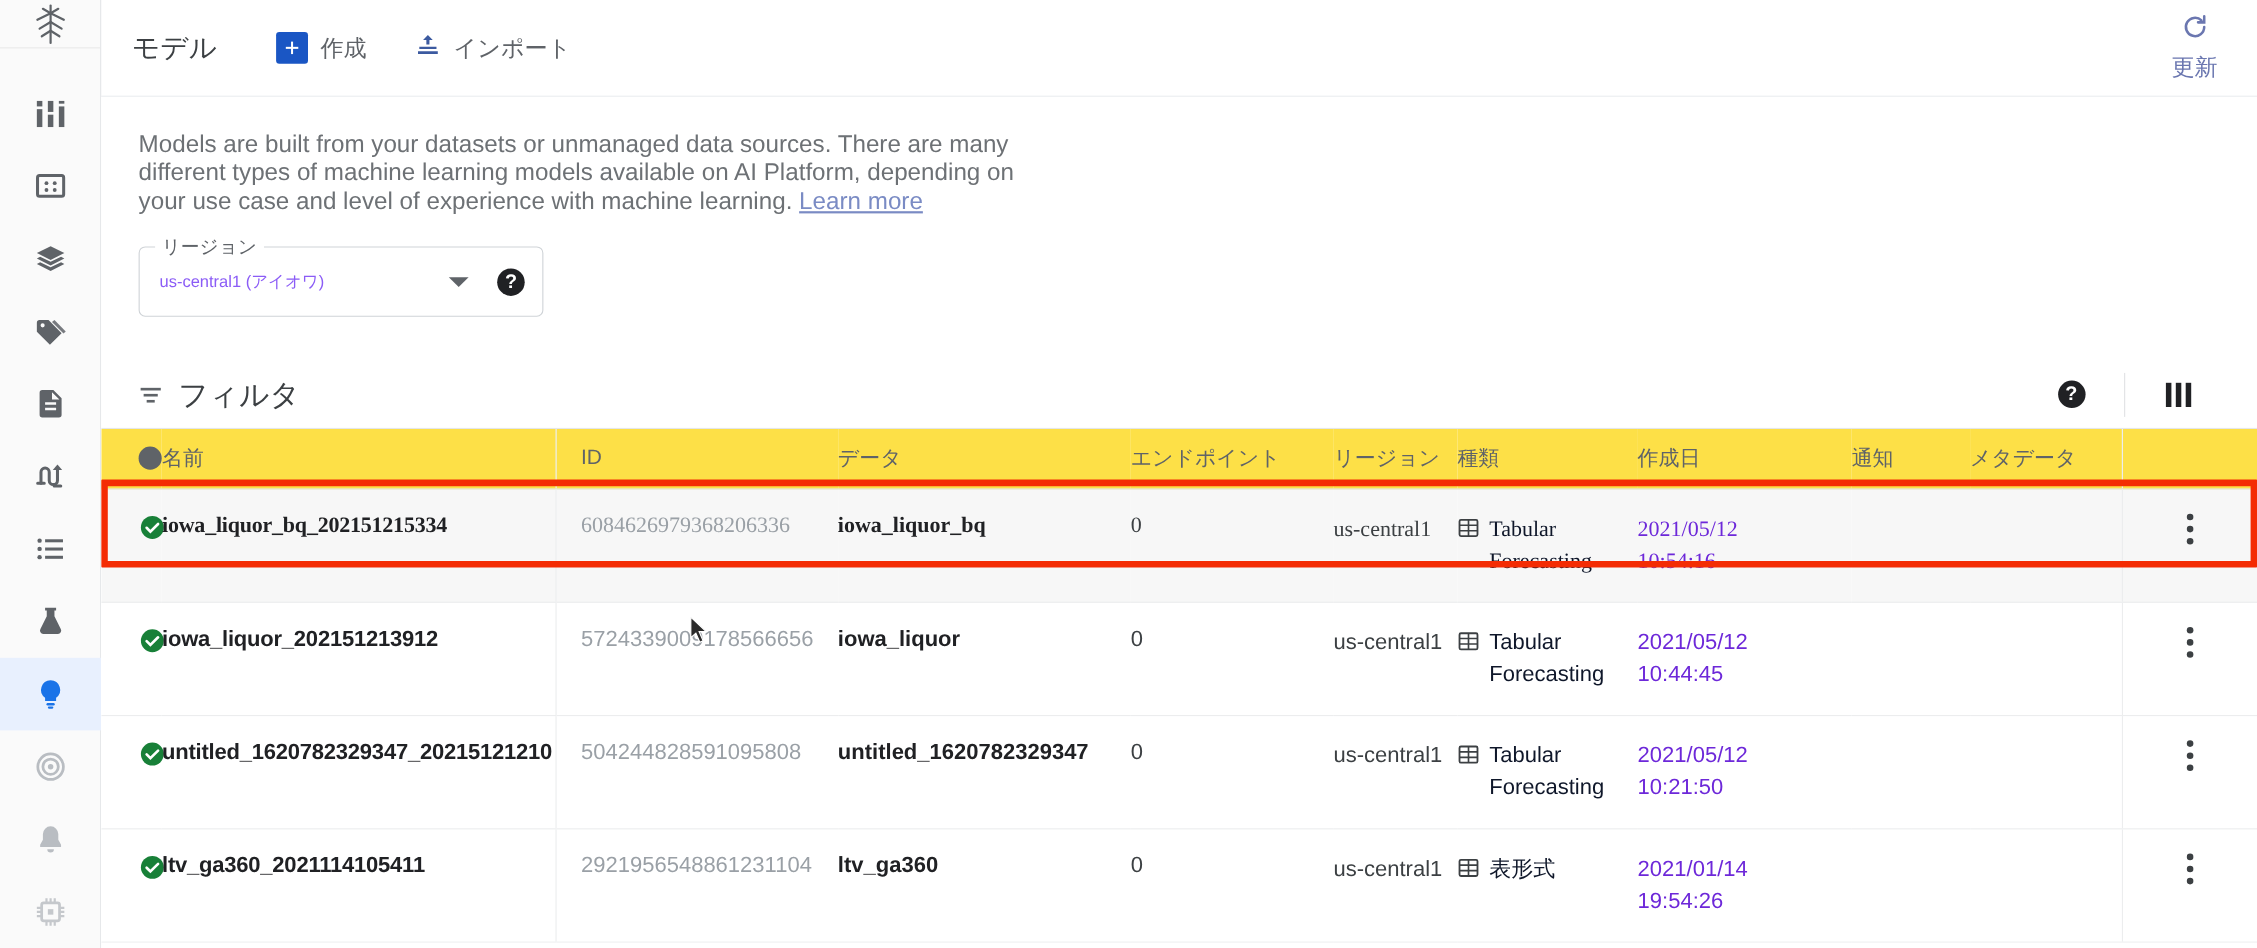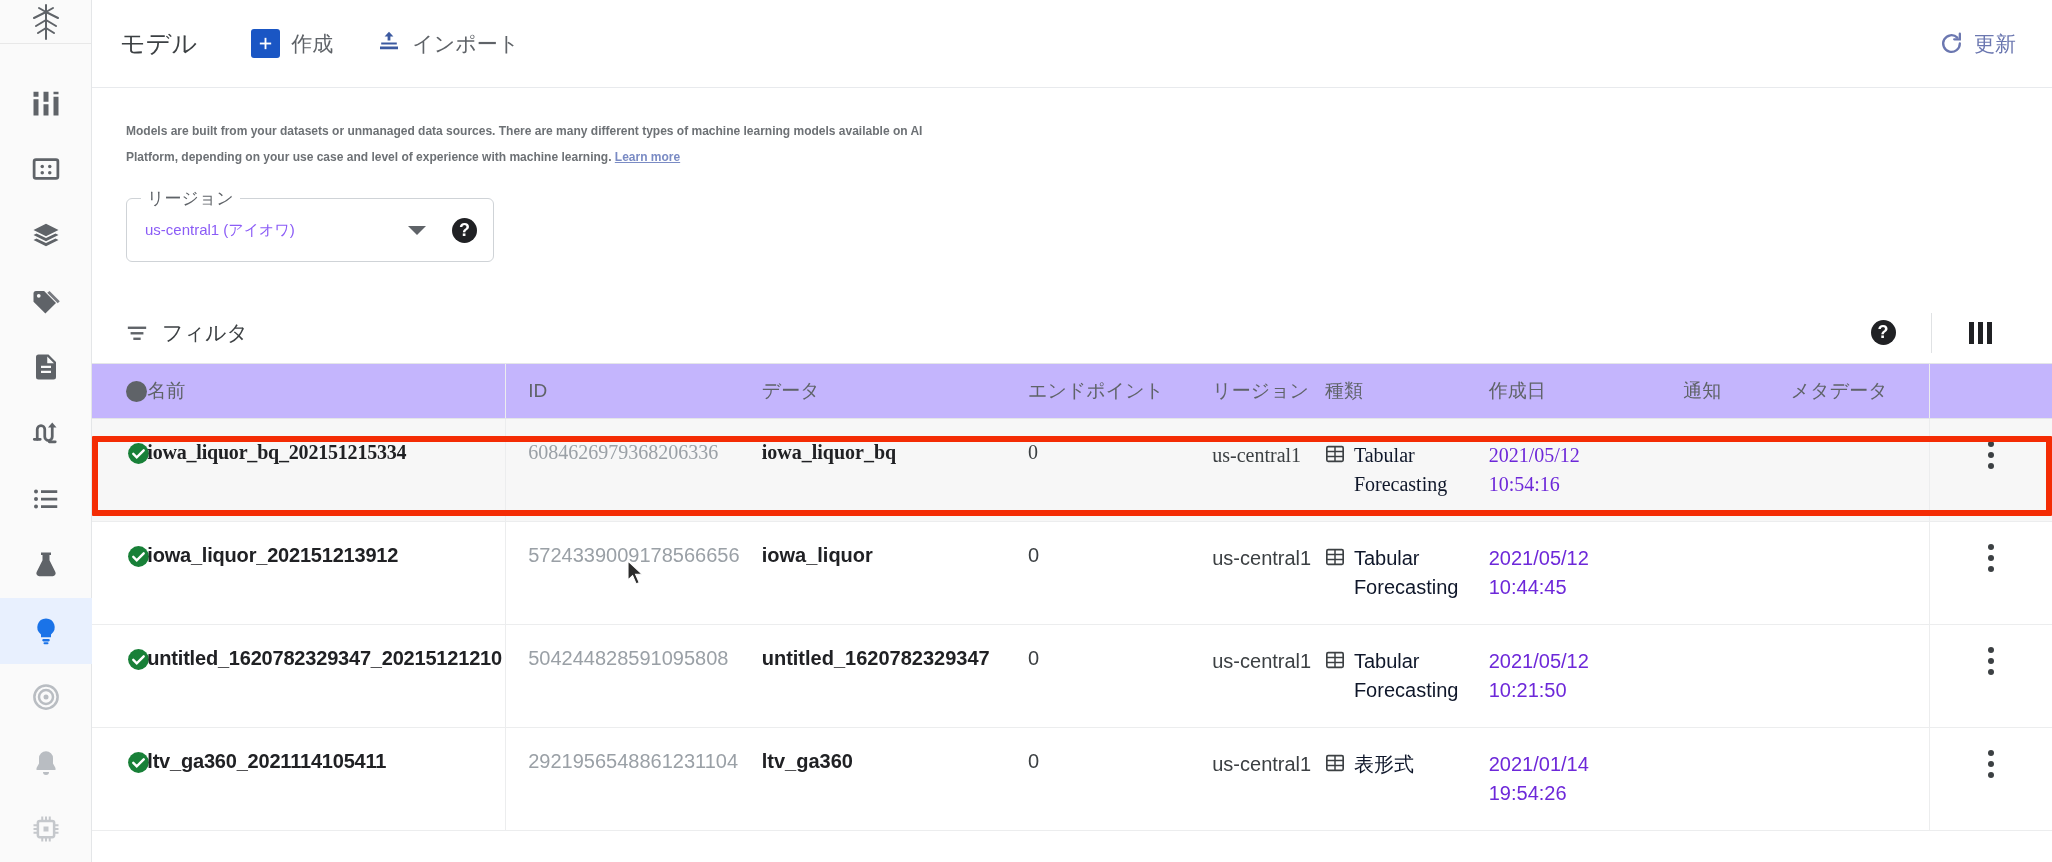"更新" .tb-refresh { flex-direction: none -> column }
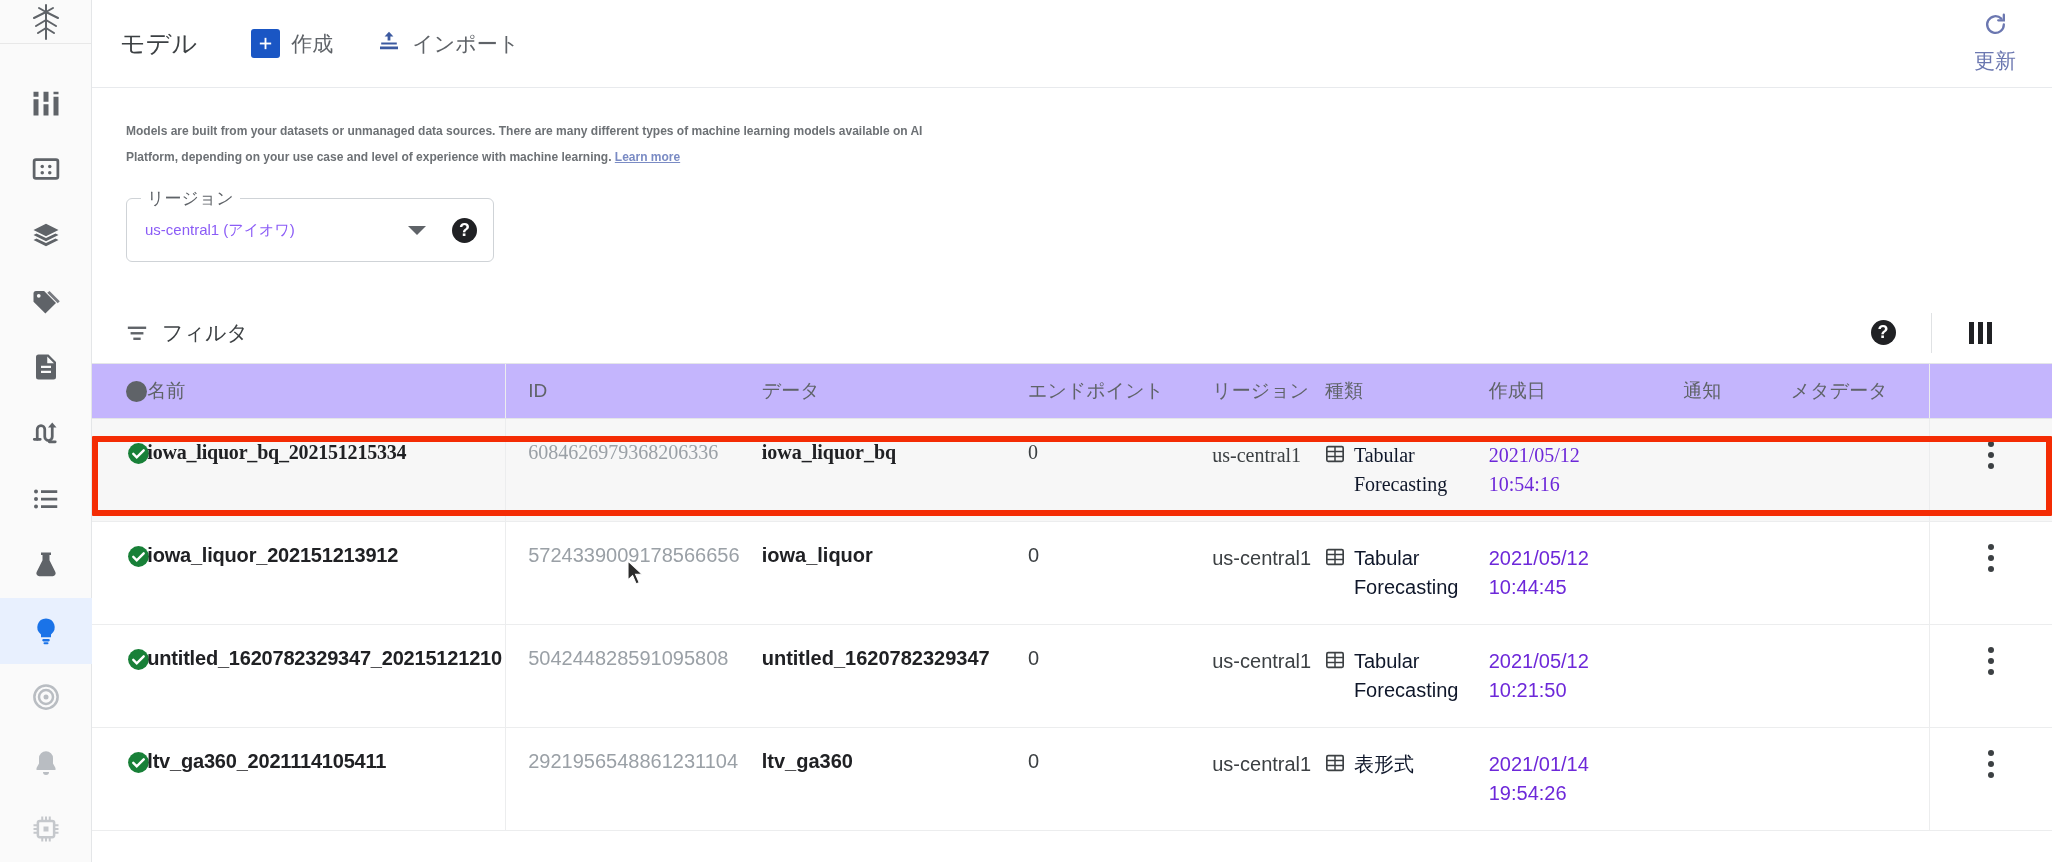"Models are built from your" .desc { font-size: 12px -> 22px; font-weight: 700 -> 400 }
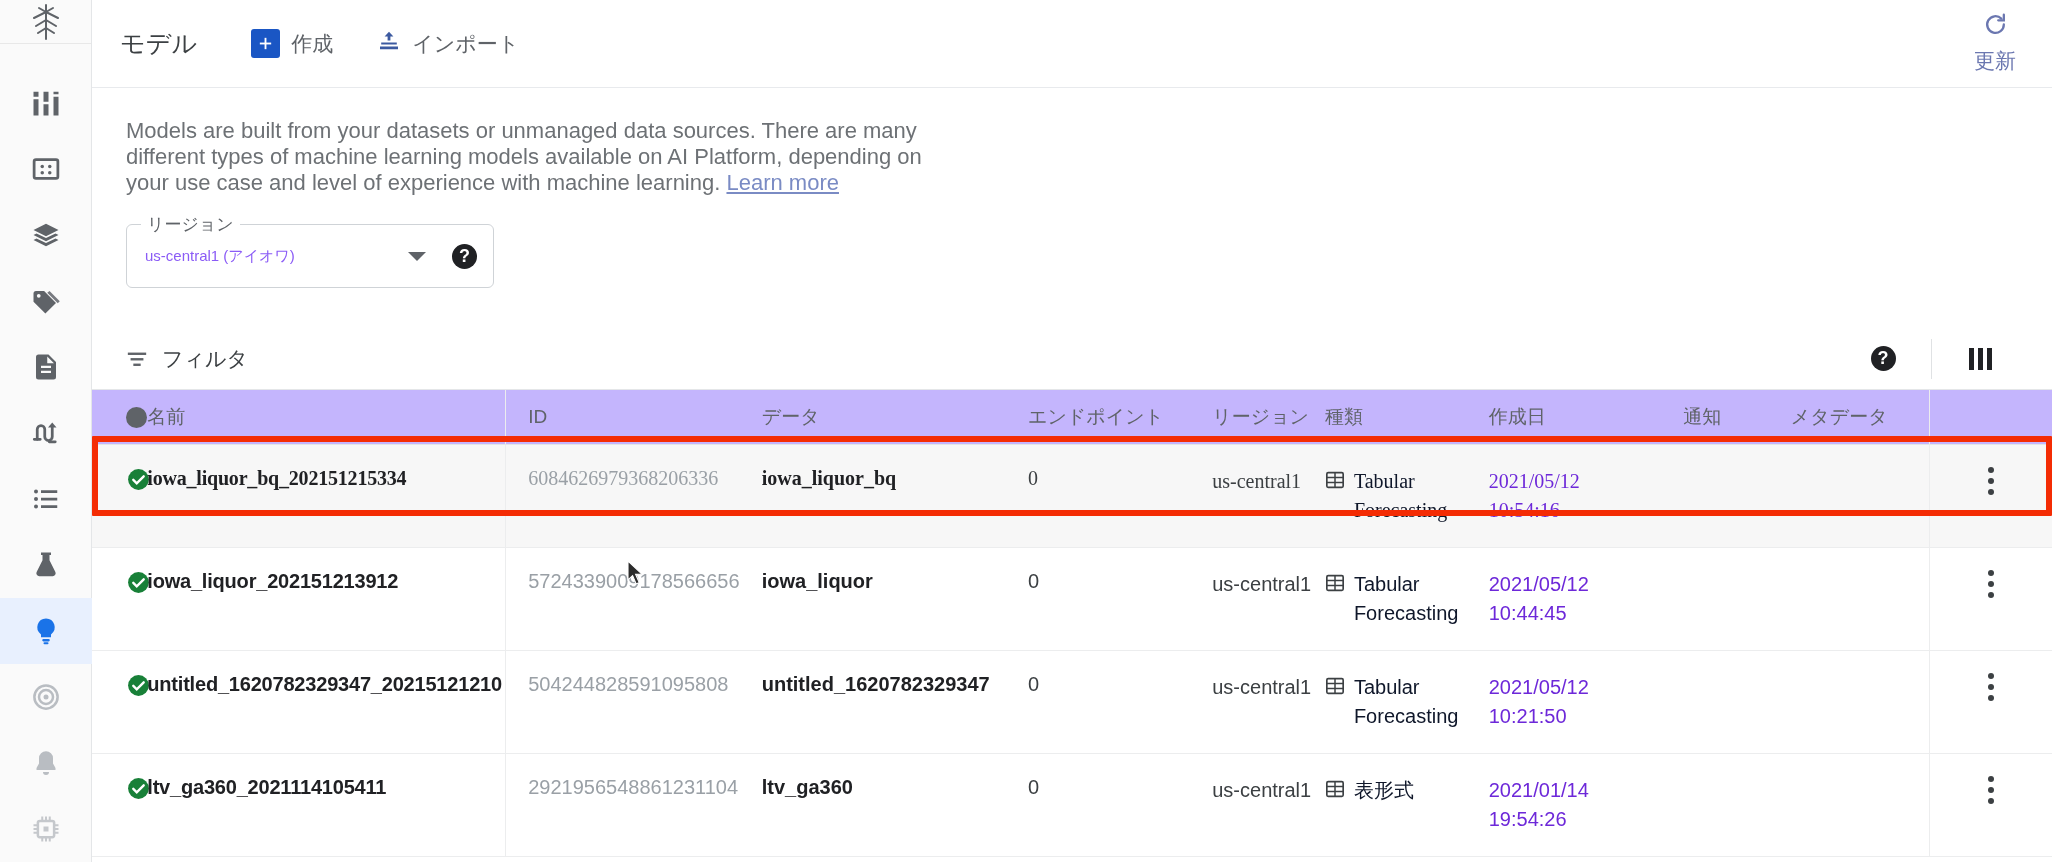"フィルタ" .filter-label { font-size: 21px -> 27px }
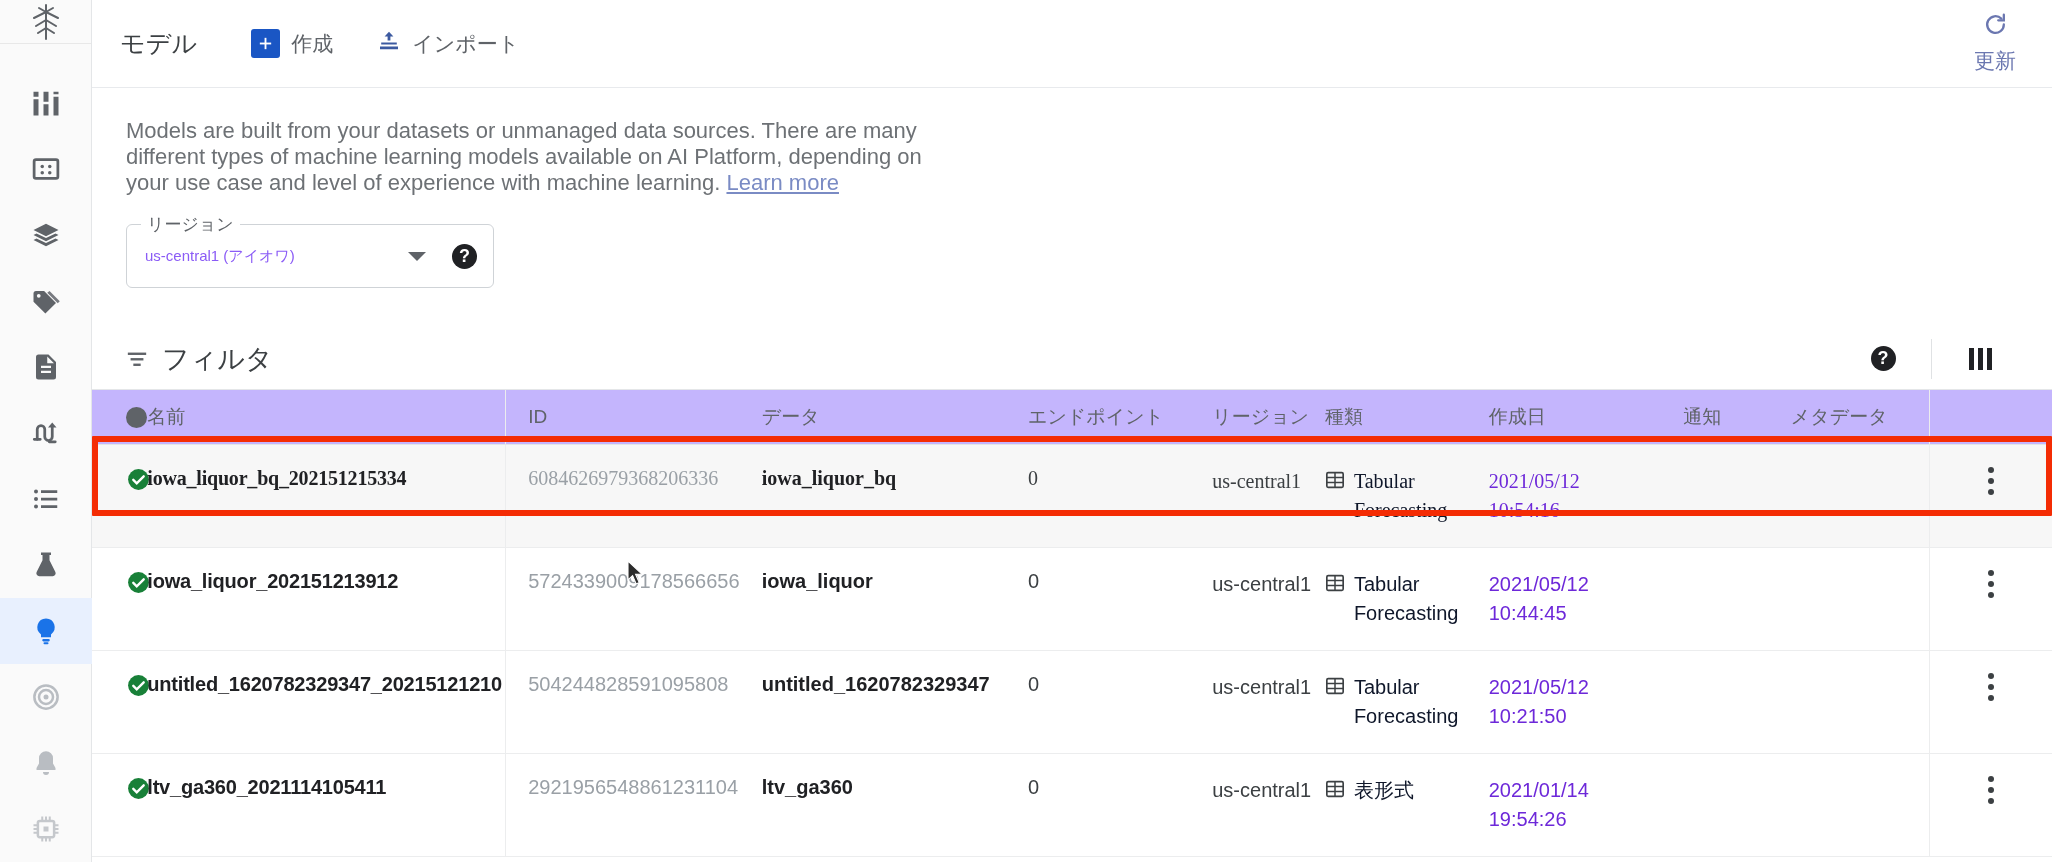"名前" table.models th { background: #c4b5fd -> #fde047 }
